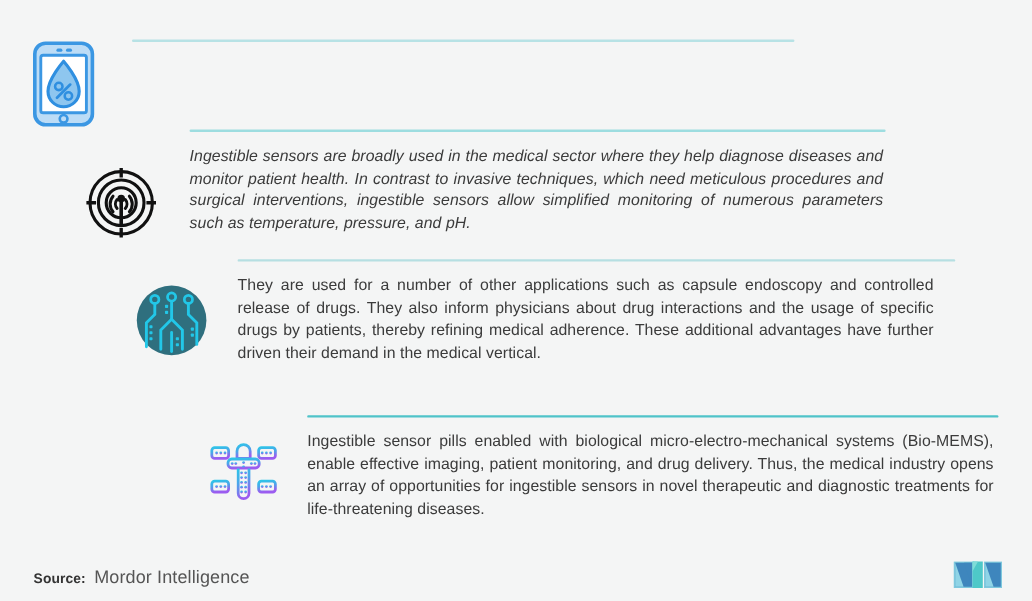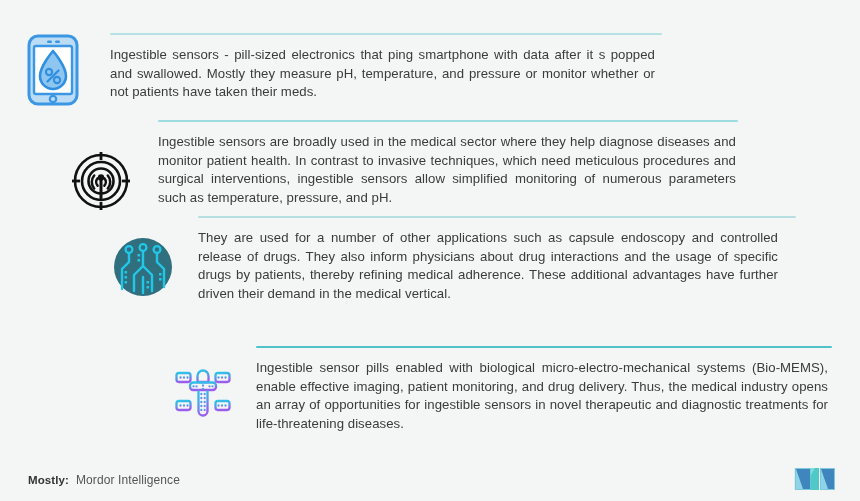"Ingestible sensors - pill-sized" p.para { html: <p>Ingestible sensors - pill-sized electronics that ping smartphone with data after it s popped and swallowed. Mostly they measure pH, temperature, and pressure or monitor whether or not patients have taken their meds.</p> -> none }
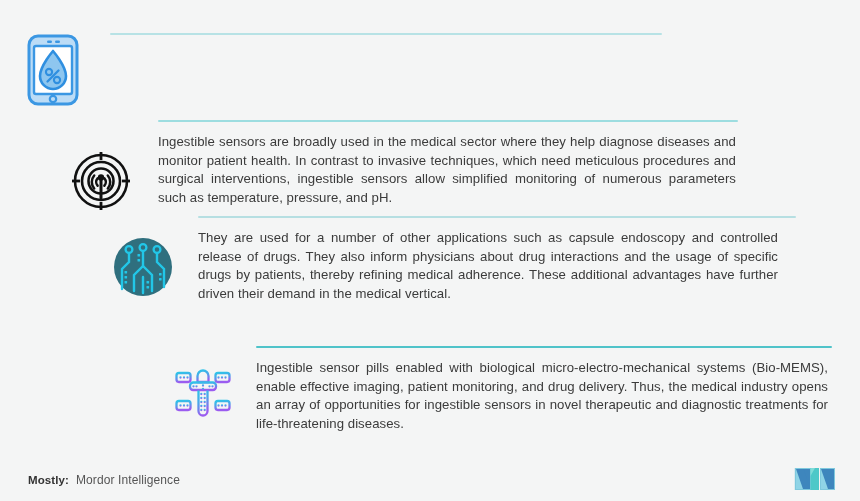"Ingestible sensors are broadly used" #block-2 { font-style: none -> italic; top: 120px -> 108px }
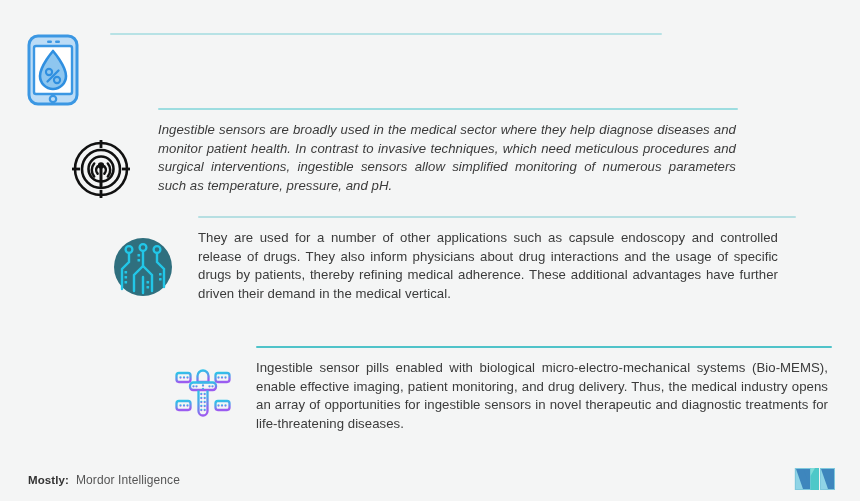"Mostly:" span { text: Mostly -> Source }
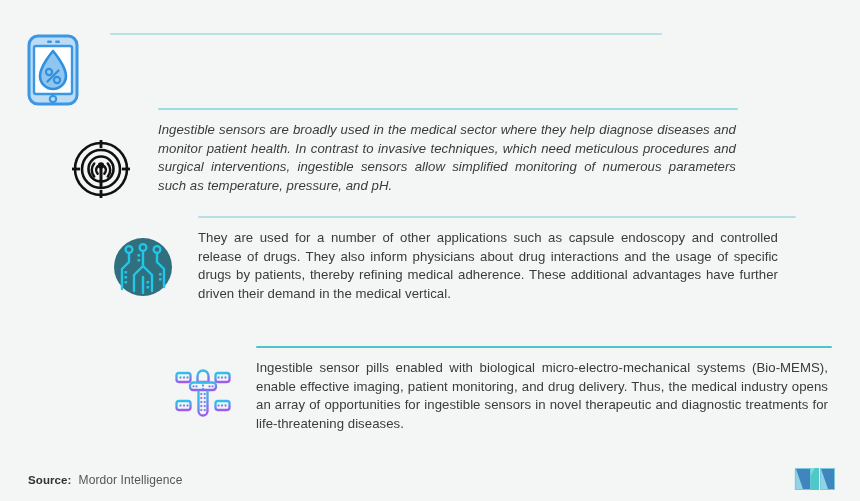"Mordor Intelligence" #source-value { font-size: 12px -> 15px }
